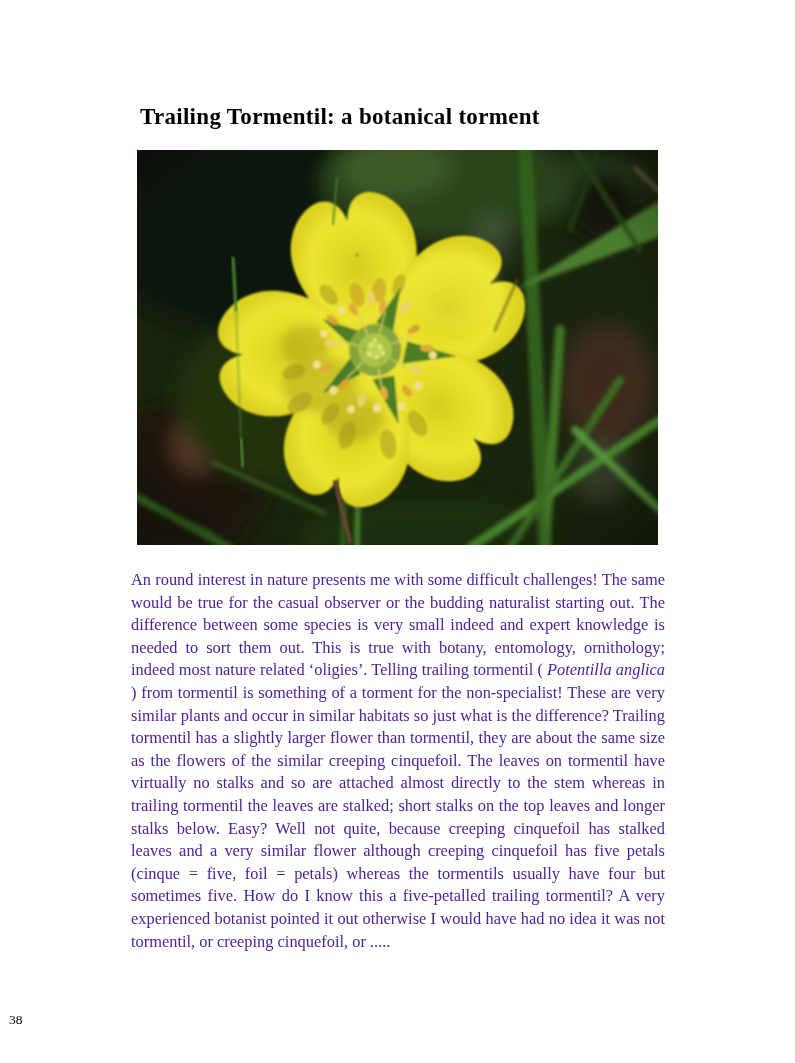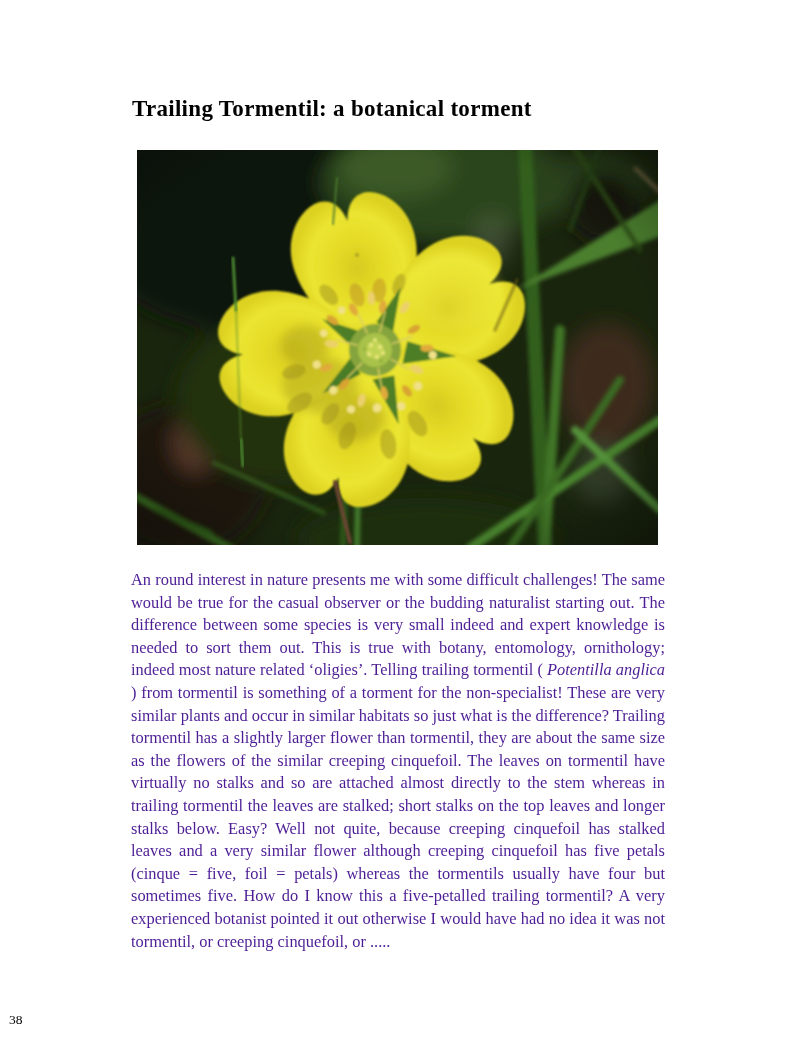"Trailing Tormentil: a botanical torment" .title { margin: 0 -> 8px }
